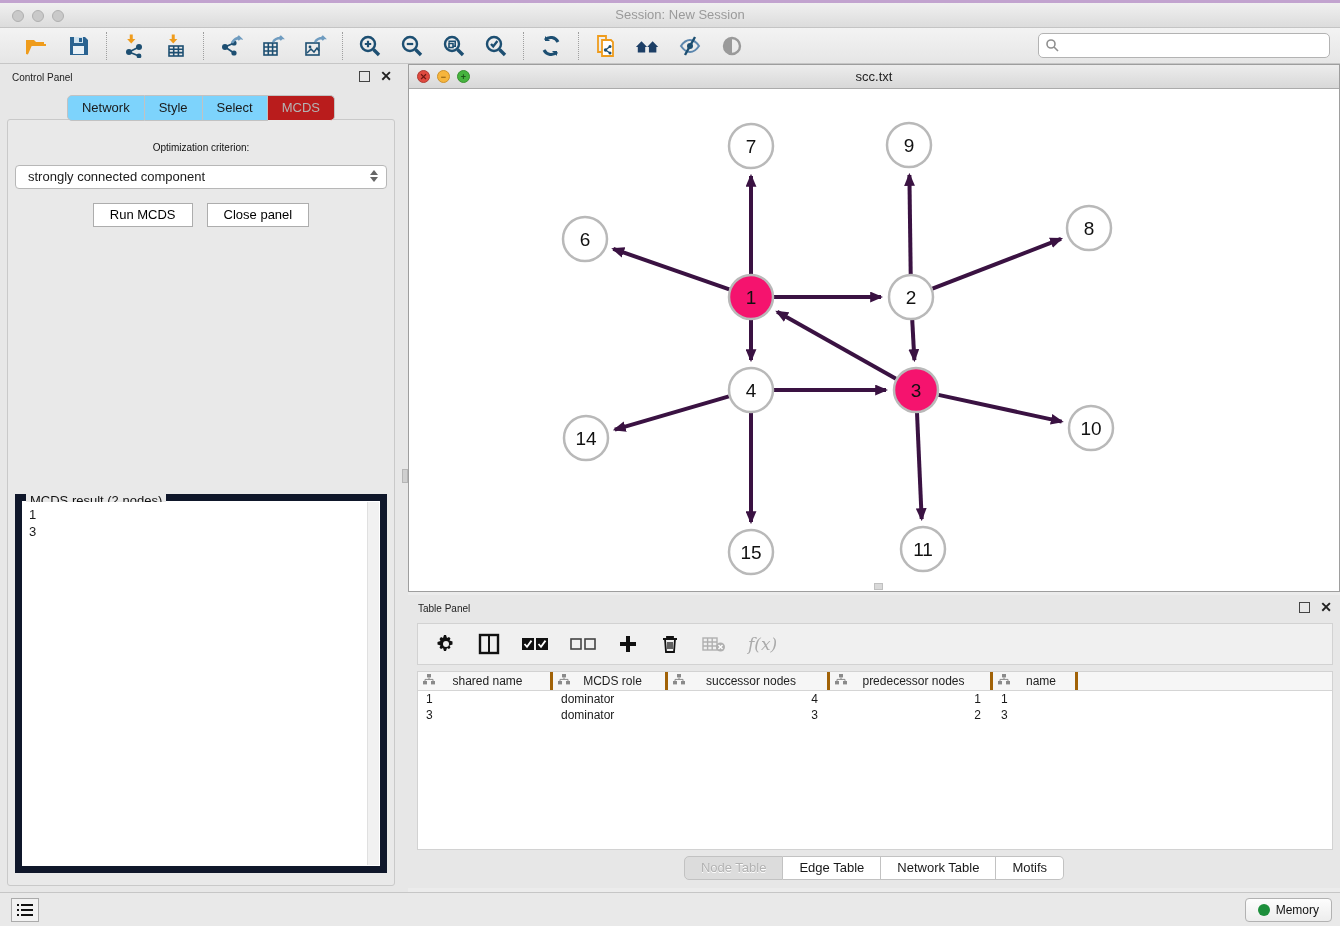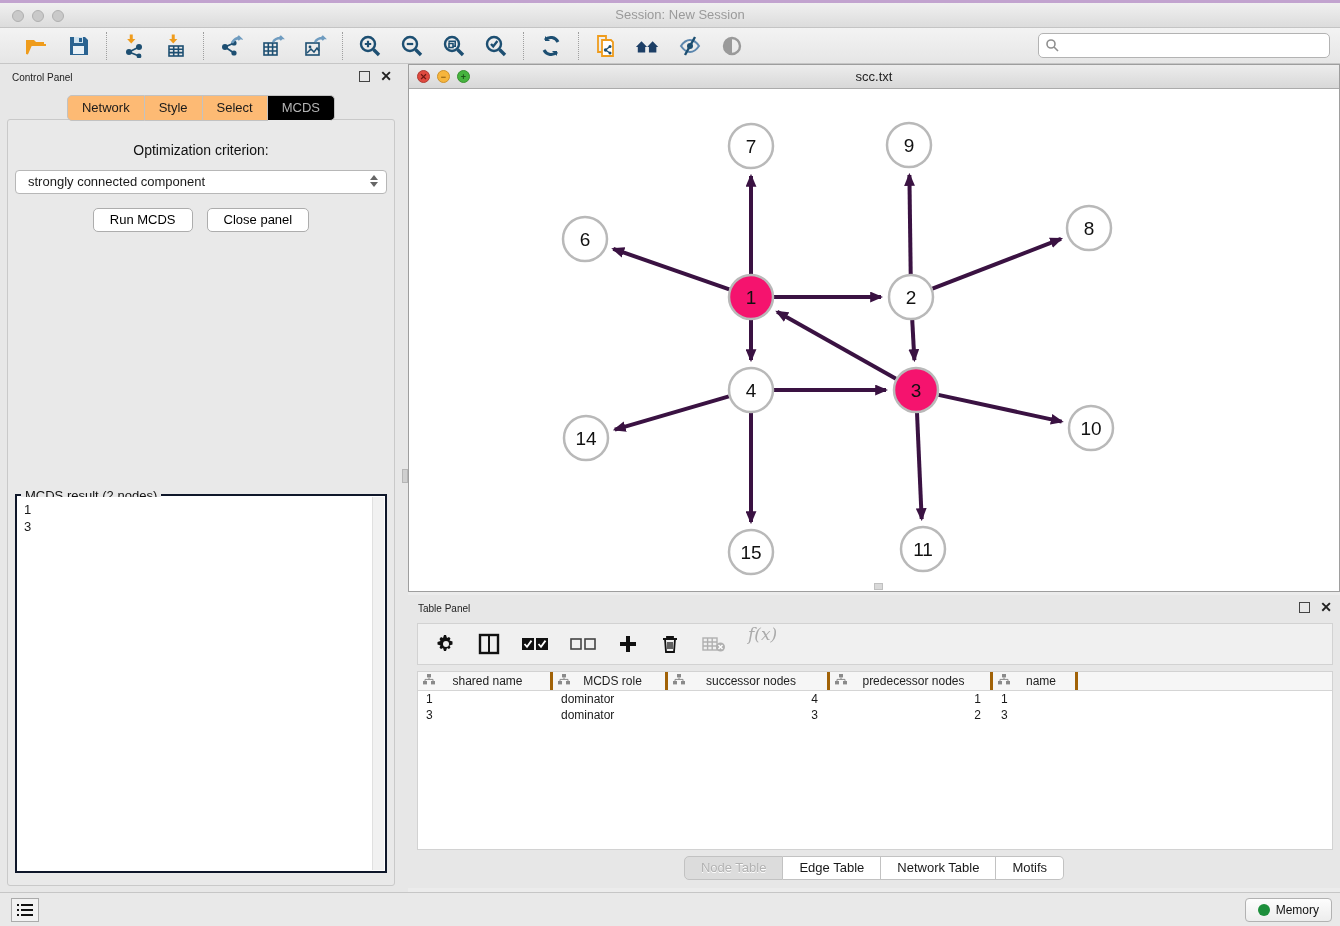"Network" .ctl-tab { background: #fdba74 -> #7dd3fc }
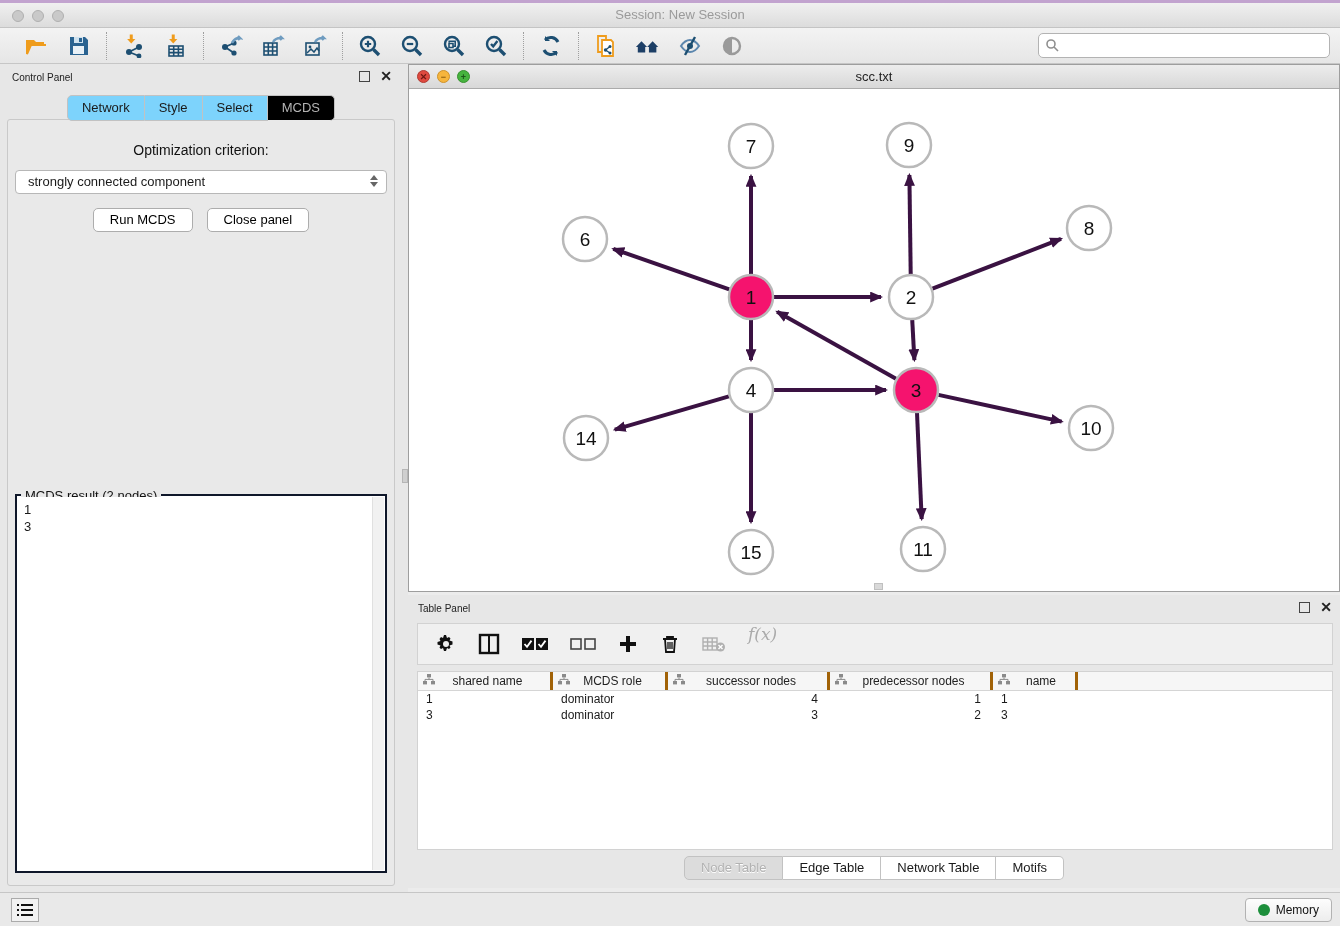"MCDS" .ctl-tab.active { background: #000000 -> #b91c1c }
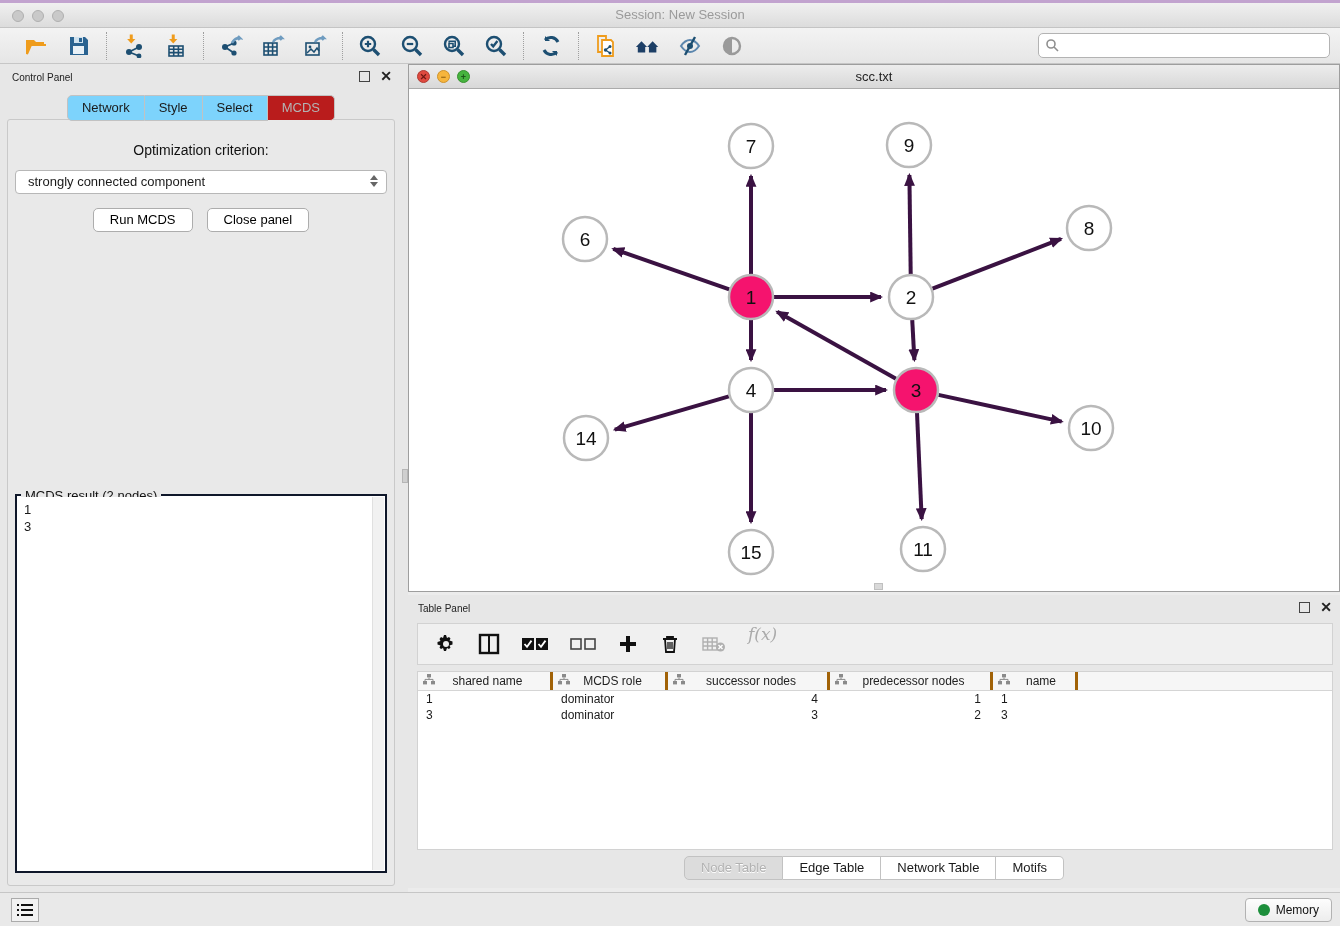"Optimization criterion:" .opt-label { font-size: 14px -> 10px }
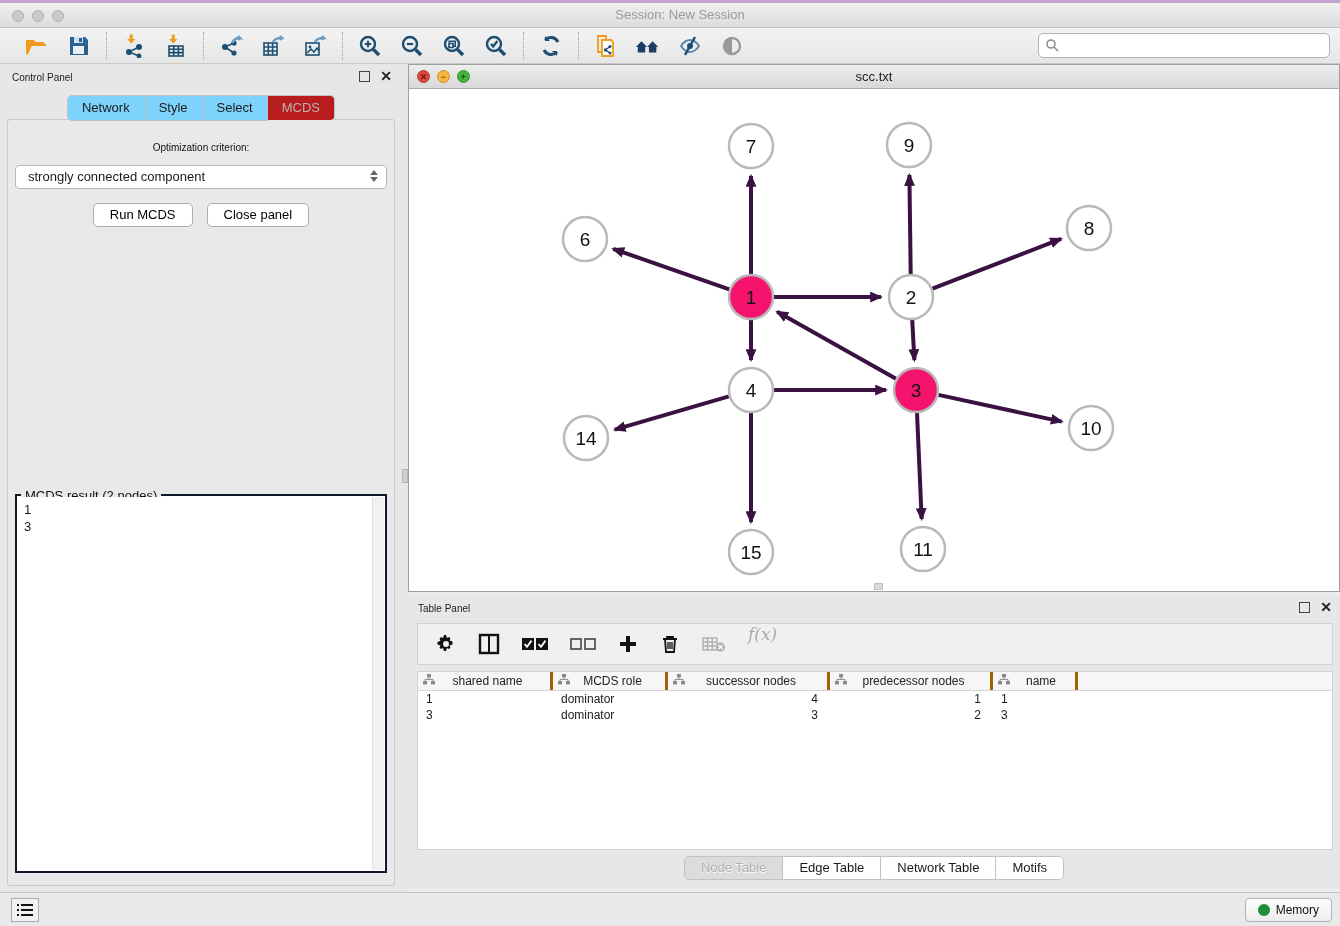"Run MCDS" .aqua-btn { border-radius: 5px -> 0 }
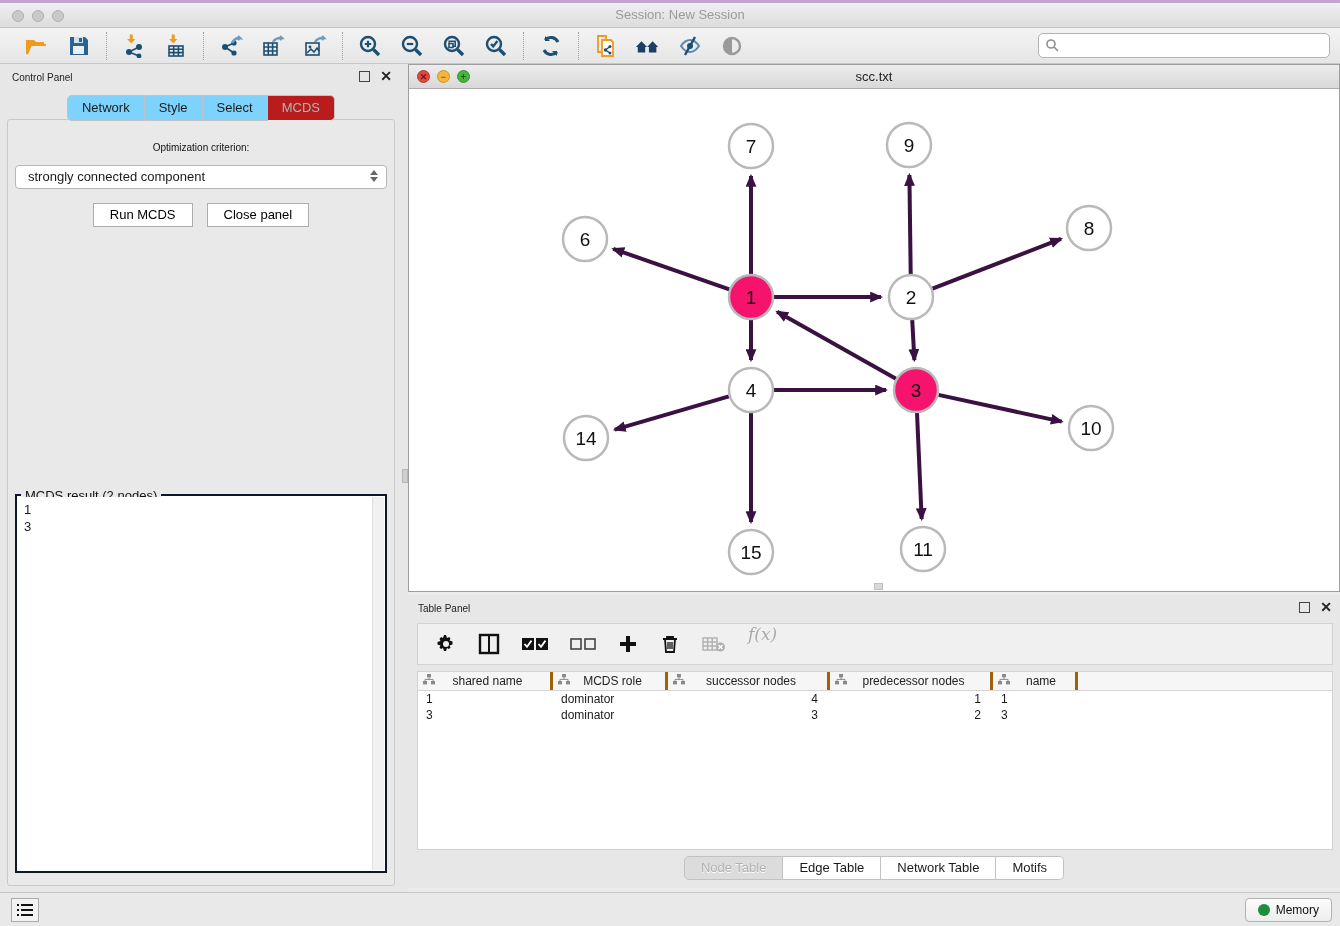"MCDS result (2 nodes)" .result-fieldset { border: 2px solid #0f172a -> 7px solid #0f172a }
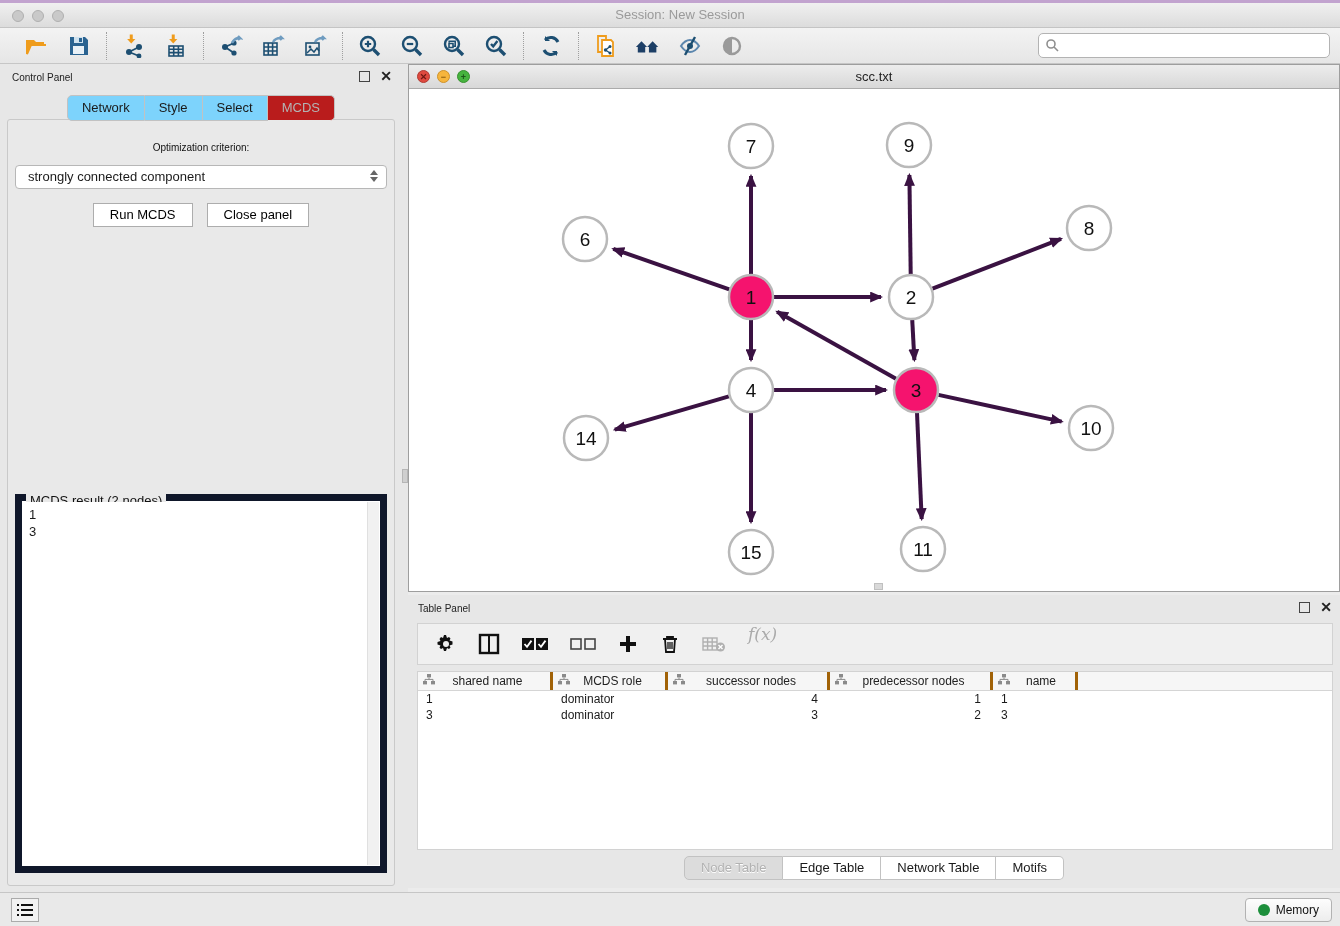"f(x)" .tp-toolbar { align-items: none -> center }
